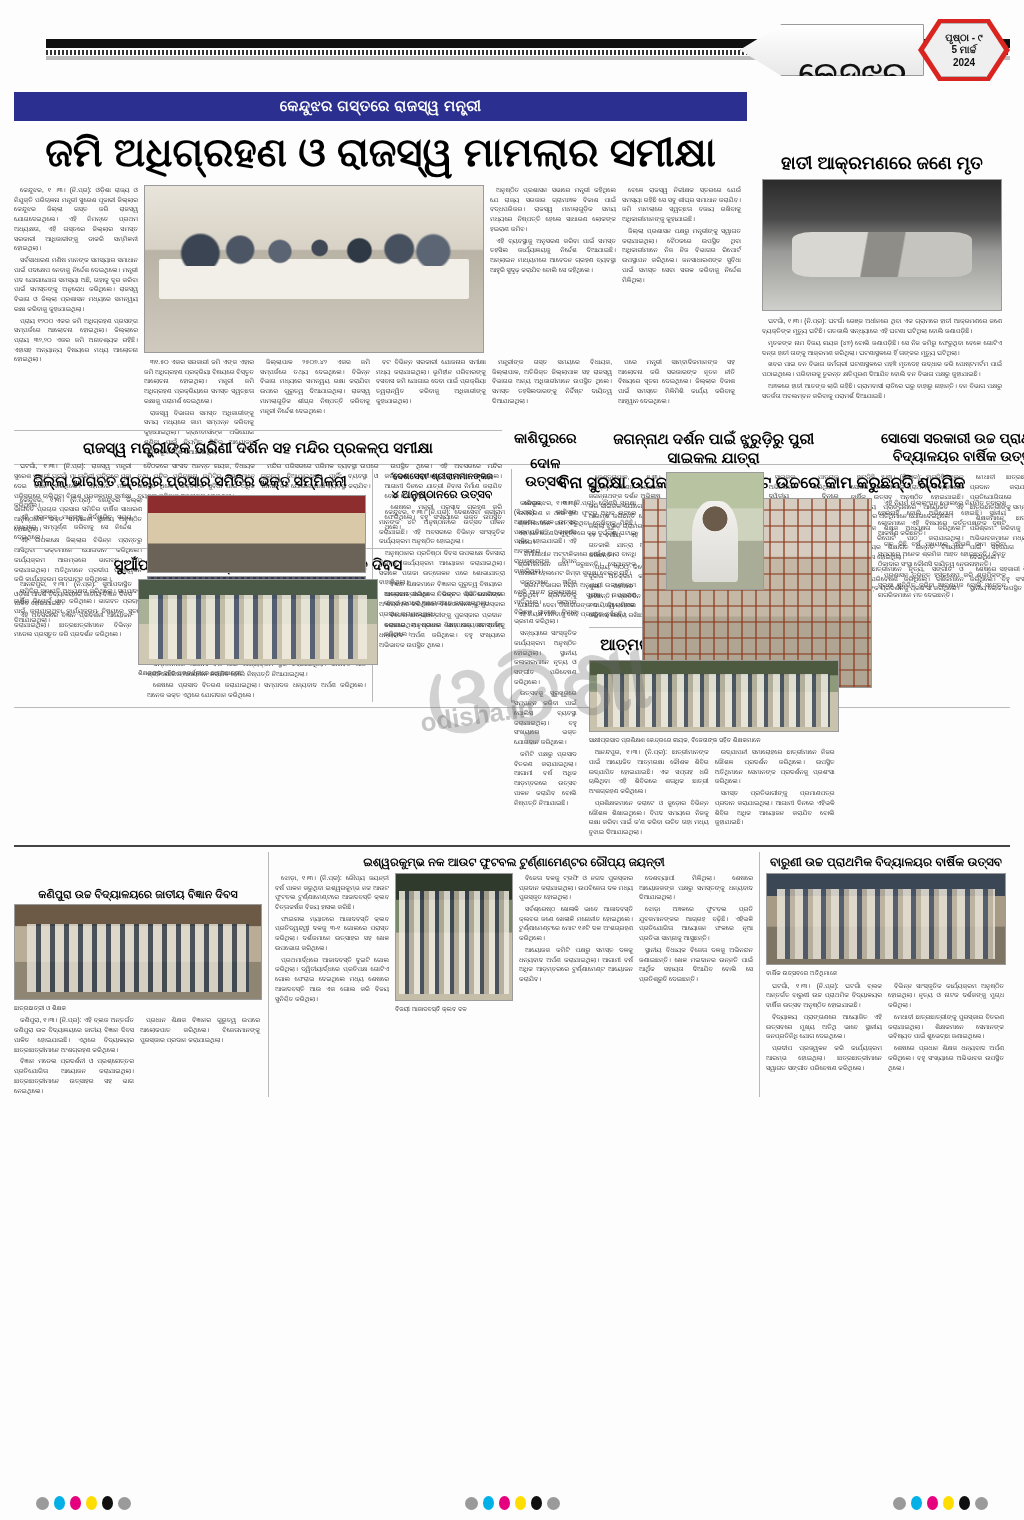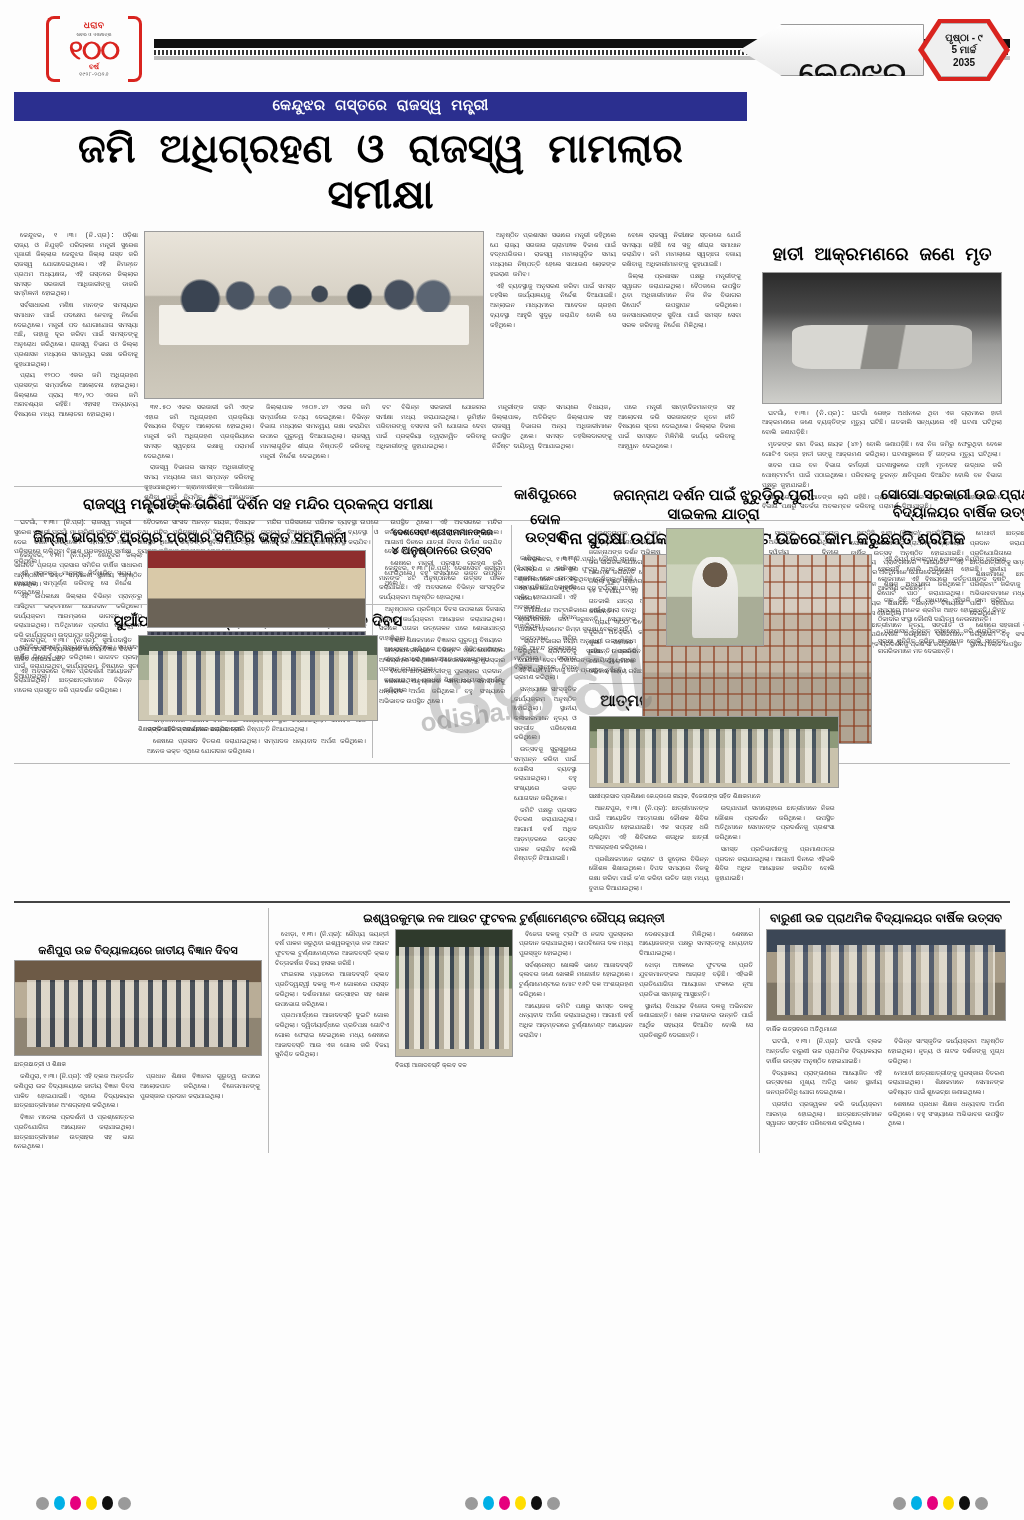"ଧରାବ" div.logo-badge { html: <div> <div></div> <div></div> <div>ଧରାବ</div> <div>ଖବର ଓ ଏକମାତ୍ର</div> <div>୧୦୦</div> <div>ବର୍ଷ</div> <div>୧୯୨୮-୨୦୨୬</div> </div> -> none }
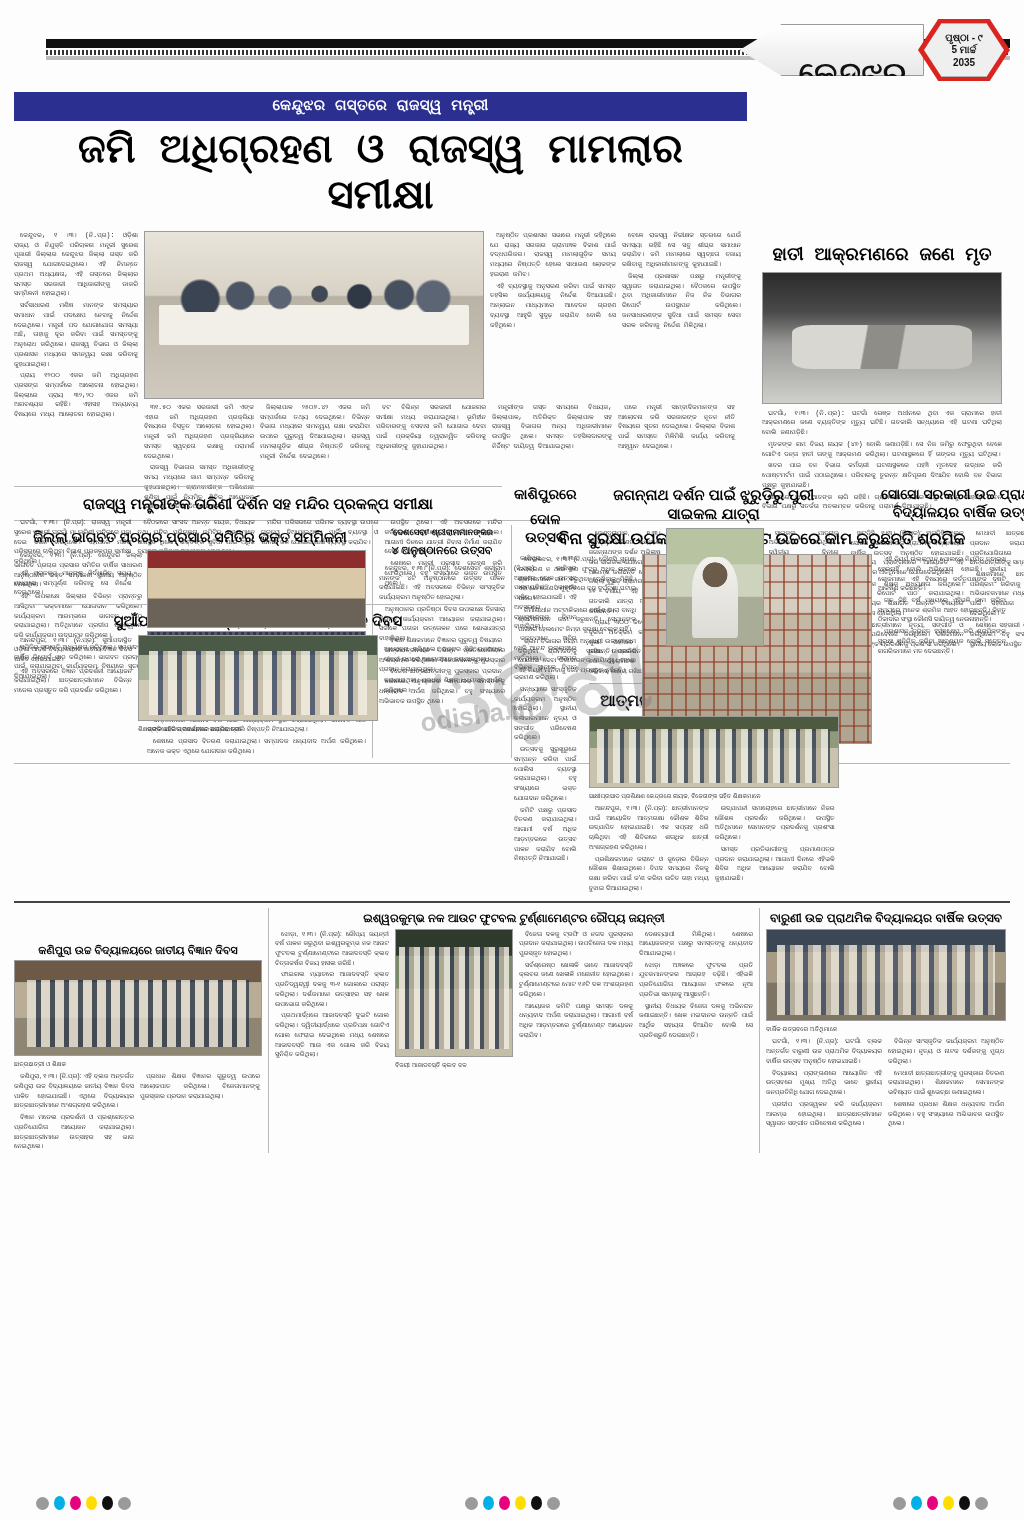"2035" div { text: 2035 -> 2024 }
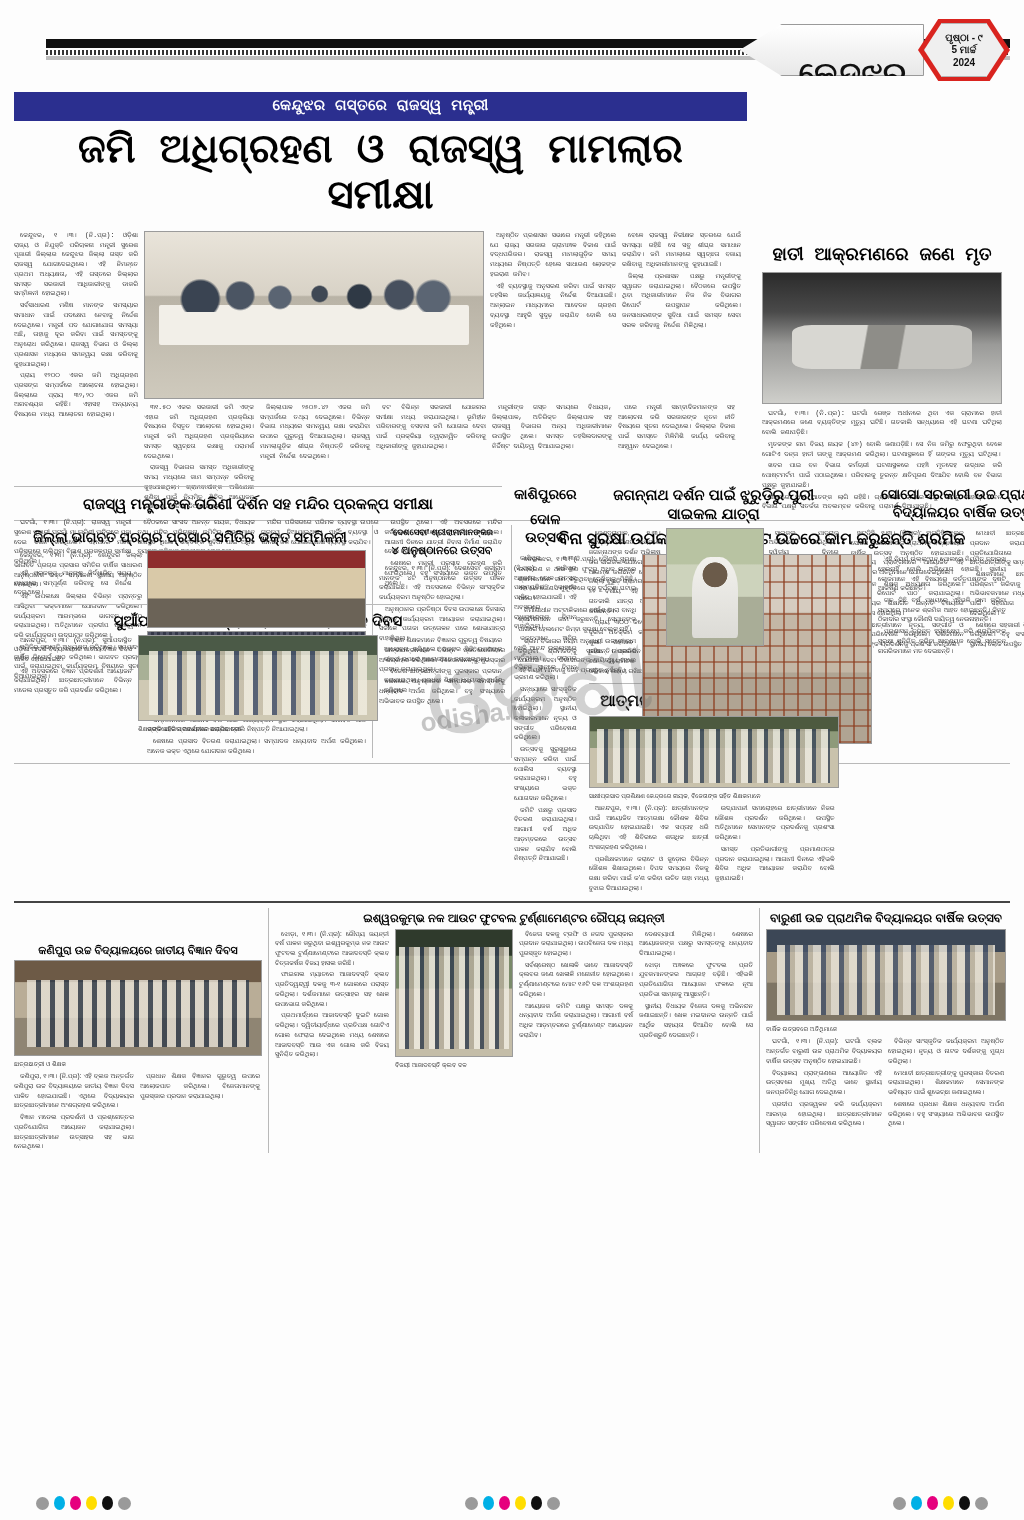"କେନ୍ଦୁଝର ଗସ୍ତରେ ରାଜସ୍ୱ ମନ୍ତ୍ରୀ" div.flexrow { align-items: flex-end -> center; font-family: Liberation Mono, monospace -> none }
